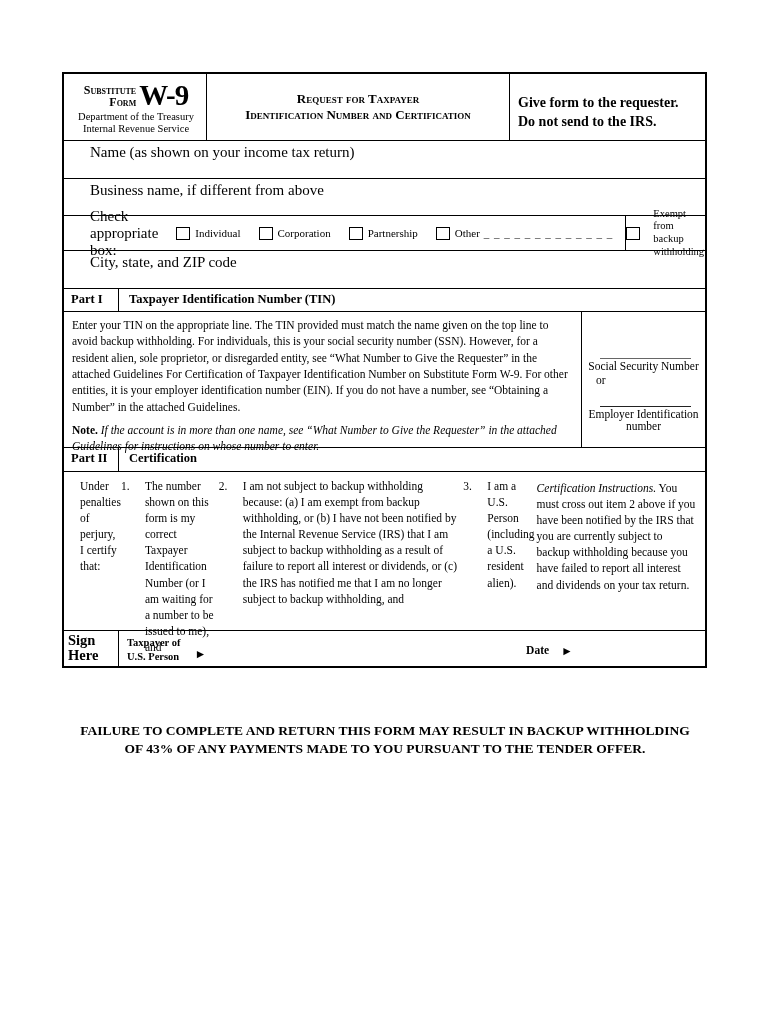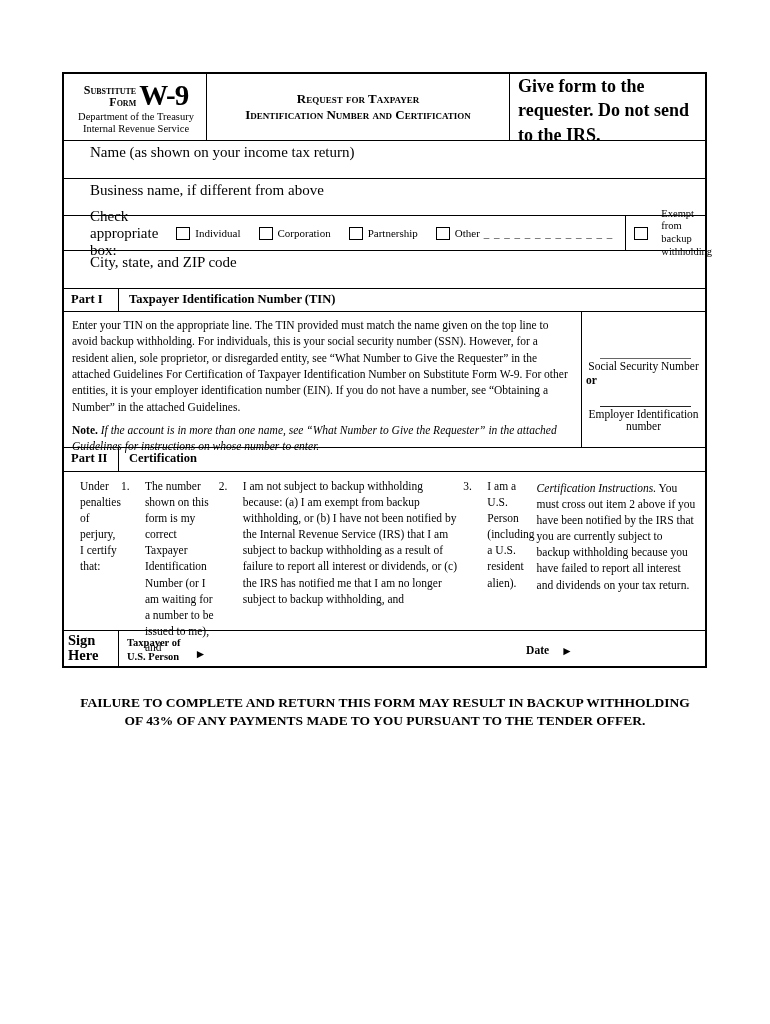"Give form to the requester." .hdr-right { align-items: flex-start -> flex-end; font-size: 18px -> 14px; padding: 0 8px -> 8px 8px }
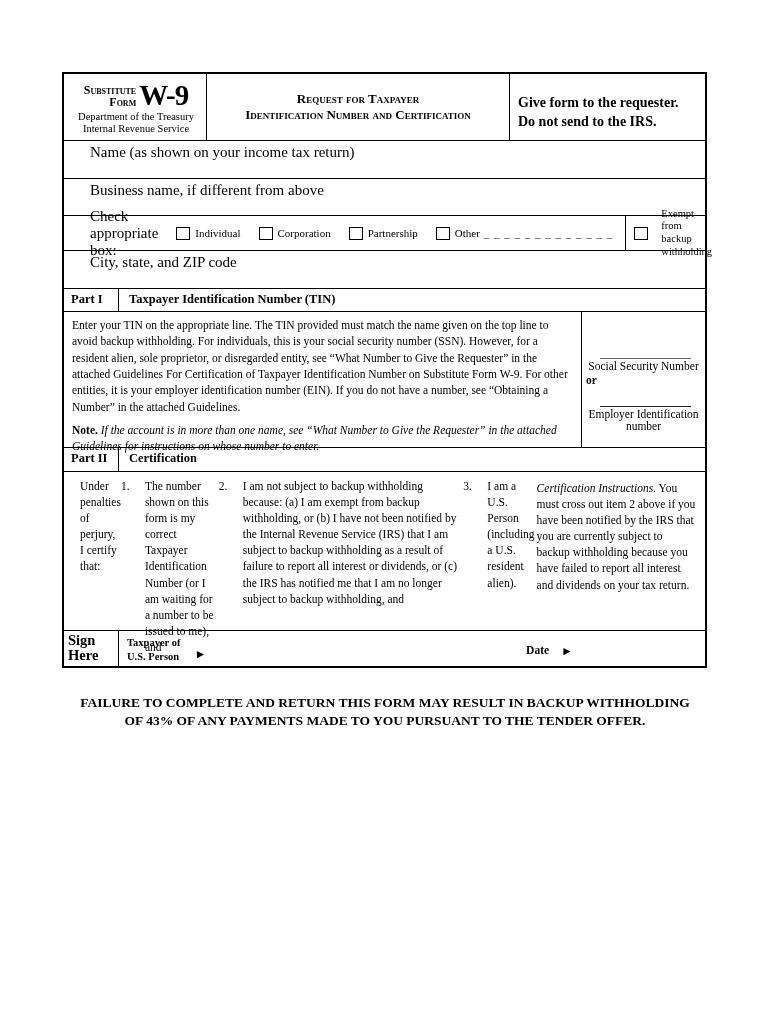"Exempt from backup withholding" .cb-exempt { padding-left: 8px -> 0 }
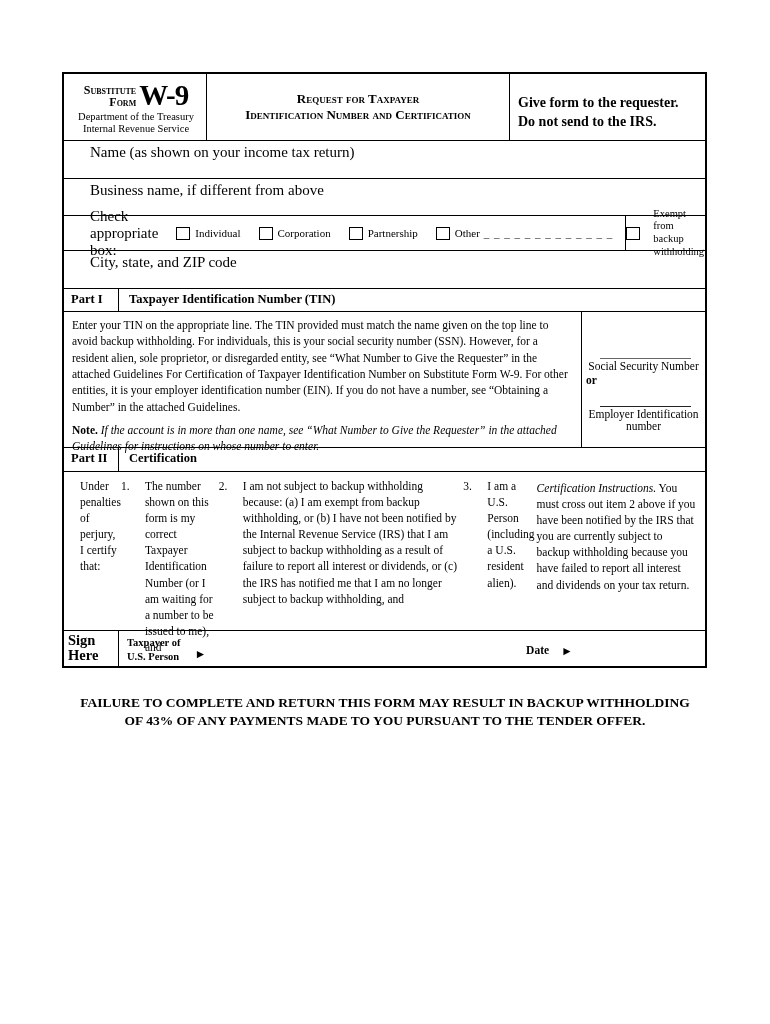"or" .or-word { font-weight: bold -> none; left: 4px -> 14px }
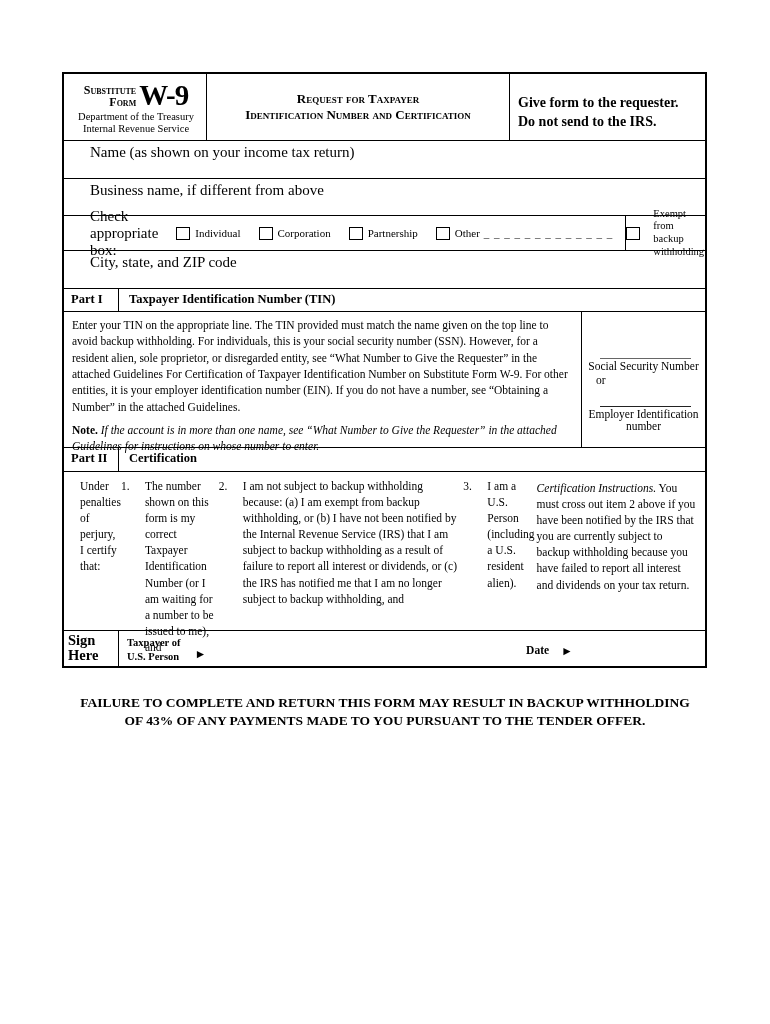"FAILURE TO COMPLETE AND RETURN" .footer-warning { top: 694px -> 722px }
